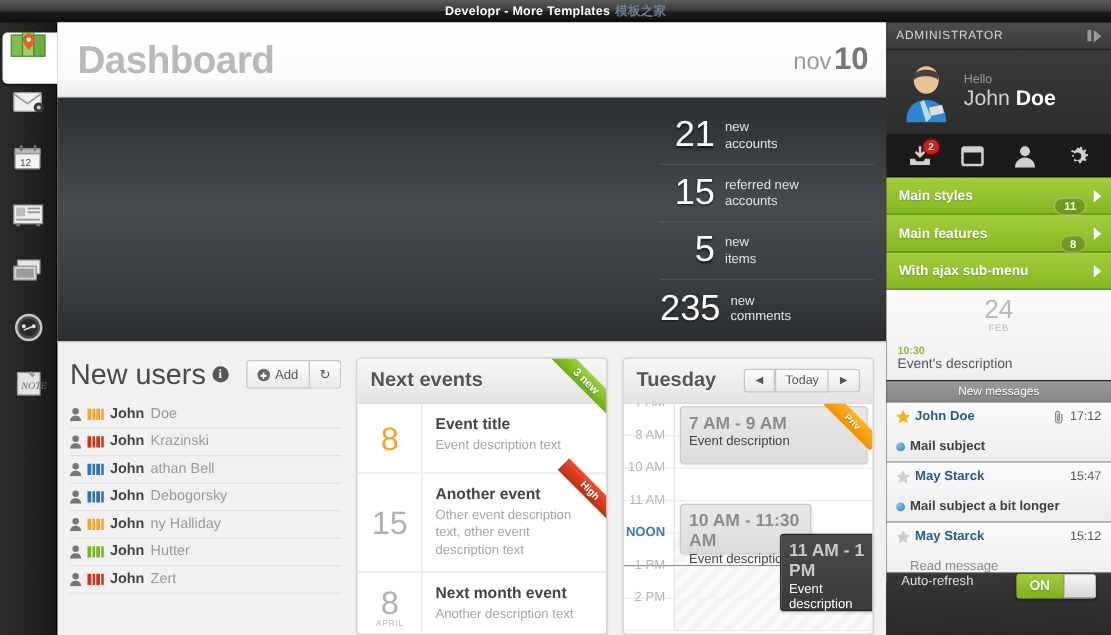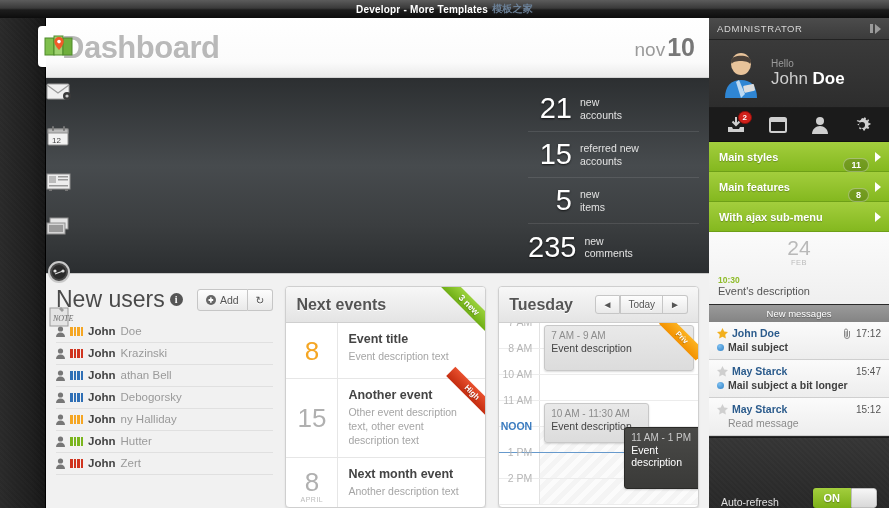"12" .rail-item { align-items: center -> none; margin-left: 36px -> none }
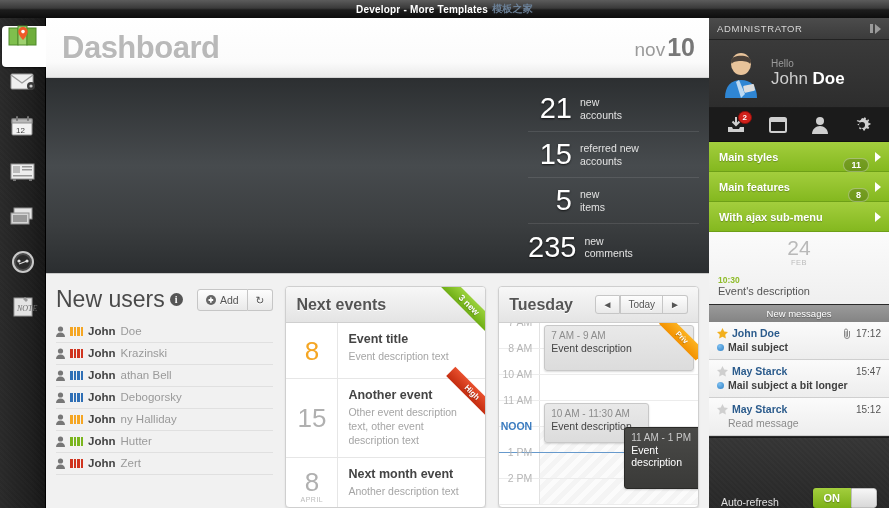"7 AM - 9 AM" .cal-ev .t { font-size: 10px -> 14px; font-weight: normal -> bold }
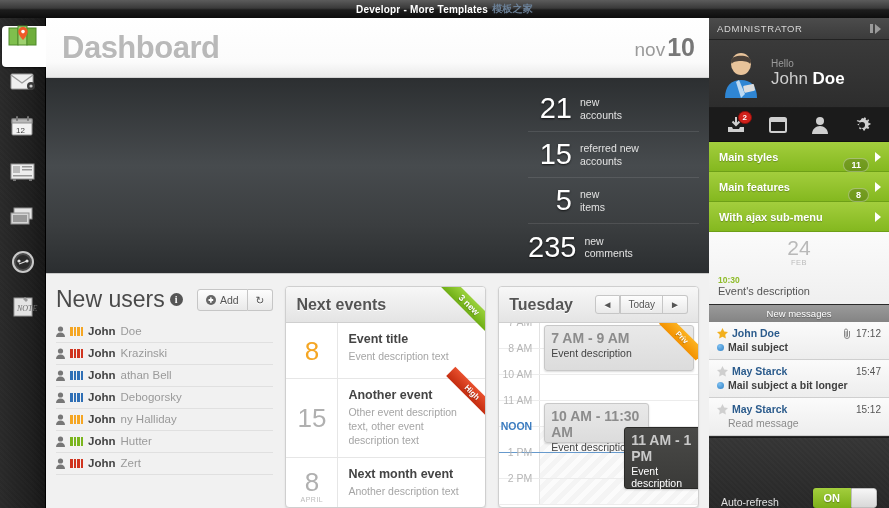"Mail subject" .msg-sub { margin-top: 2px -> 12px }
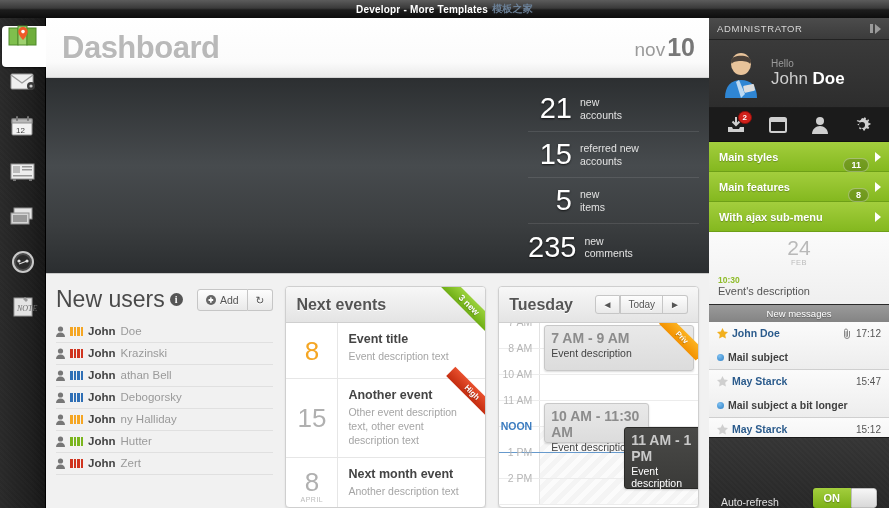"Auto-refresh" #autorefresh { align-items: flex-end -> flex-start; height: 71px -> 50px }
